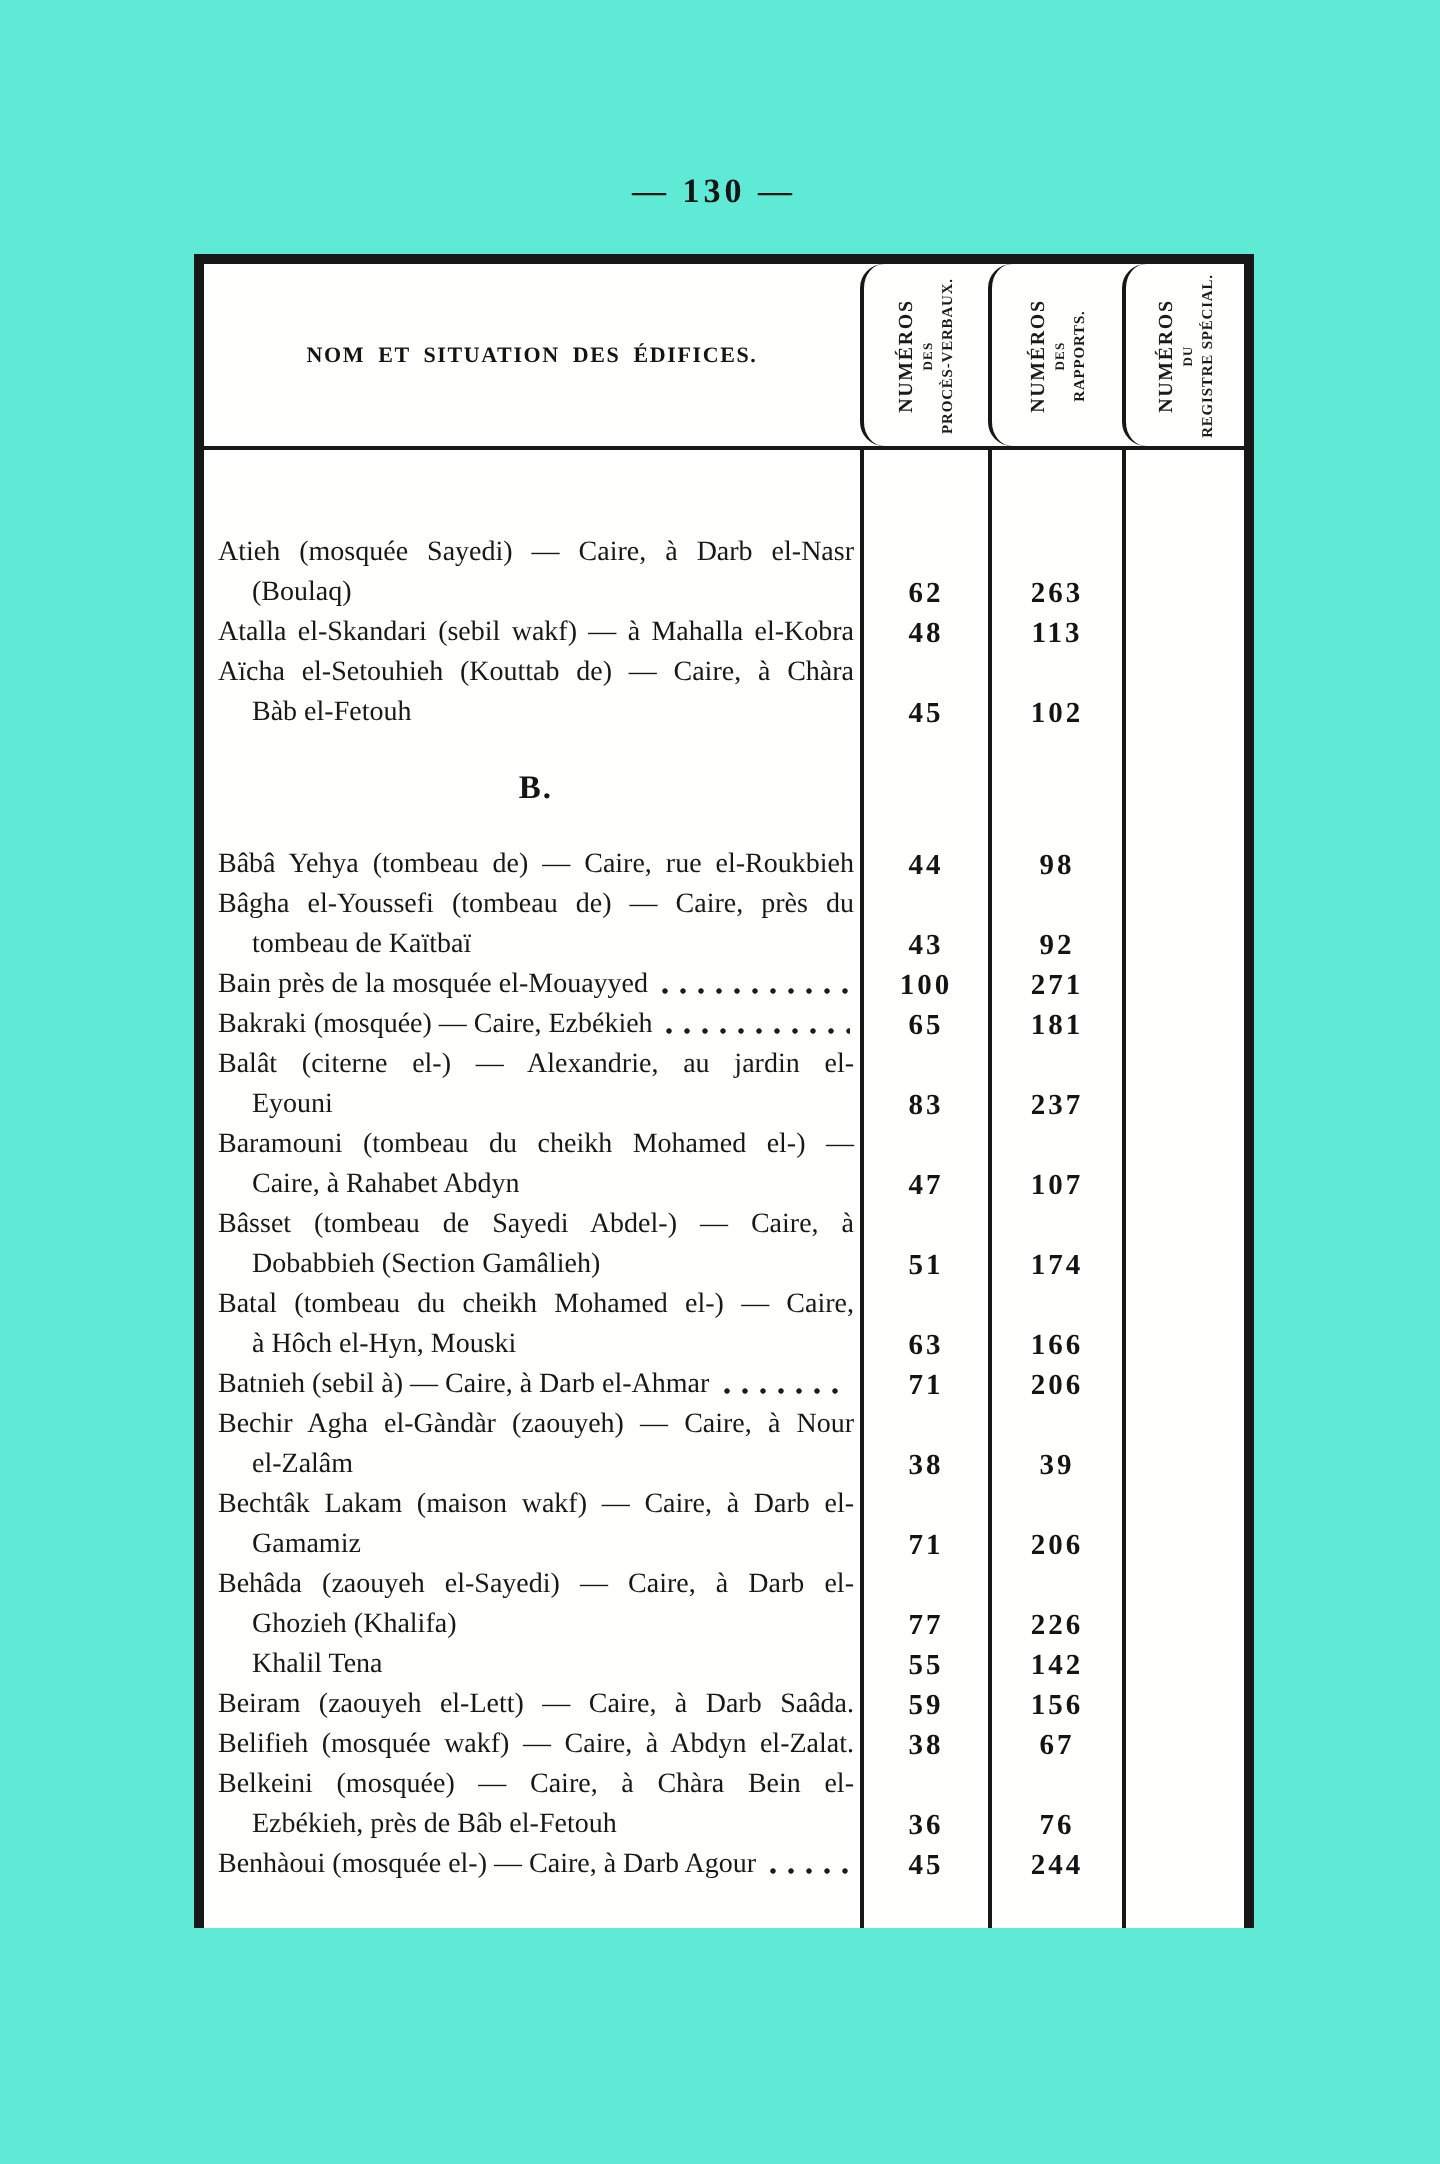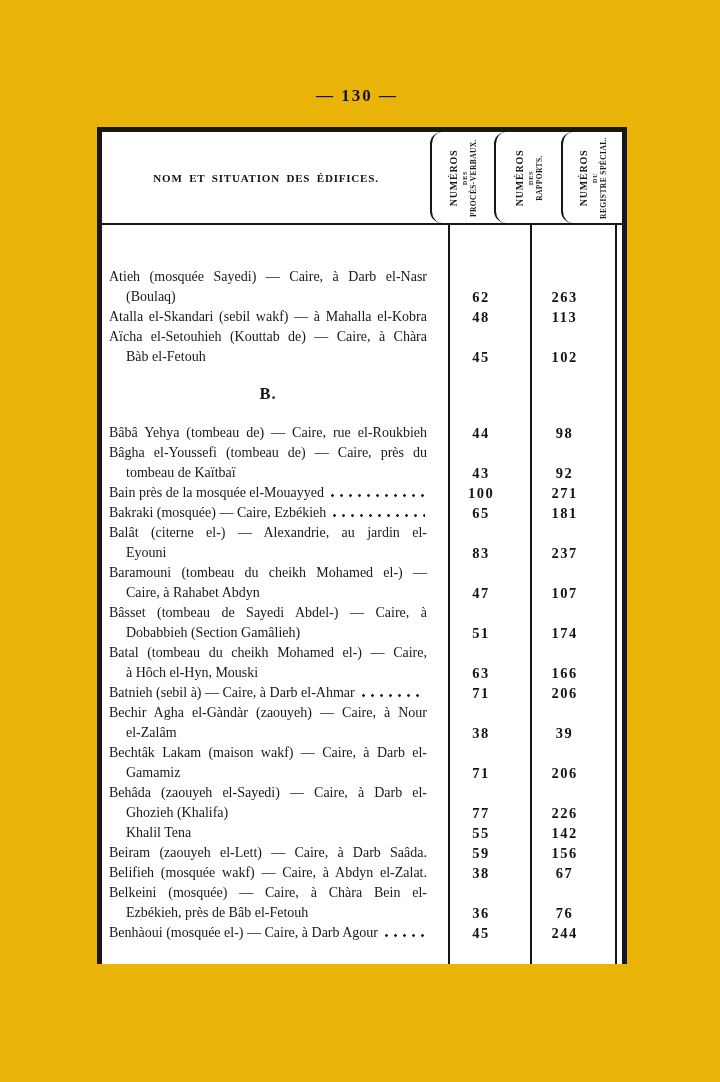"— 130 —" .page { background: #eab308 -> #5eead4 }
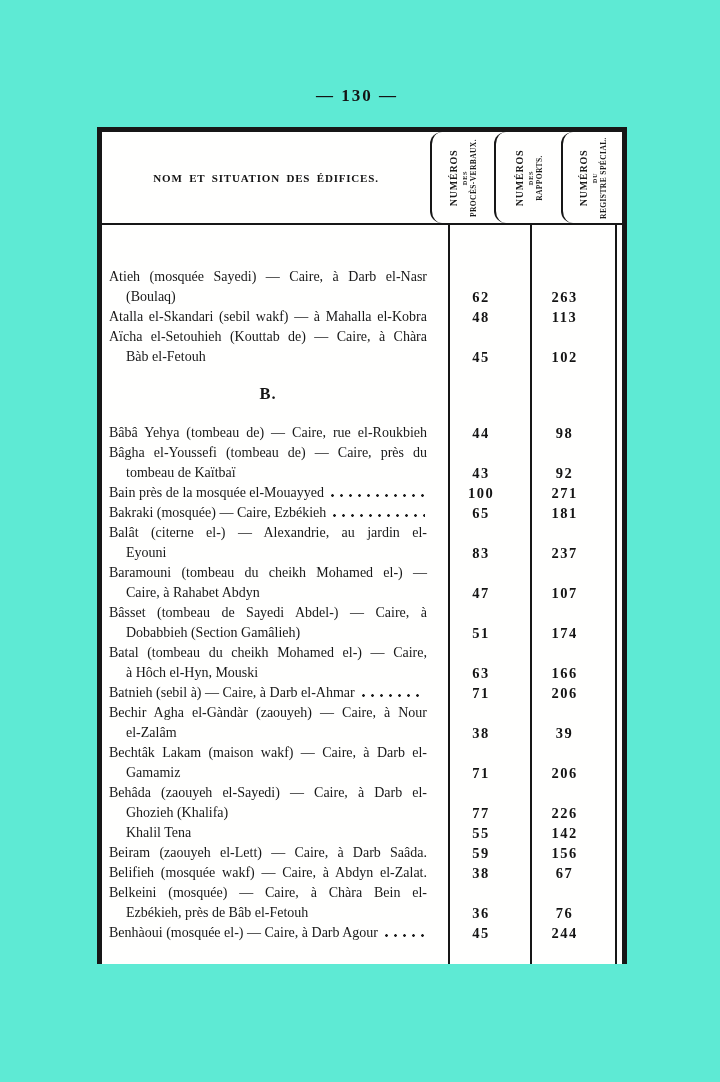"Atieh (mosquée Sayedi) — Caire," .row { gap: 18px -> none }
